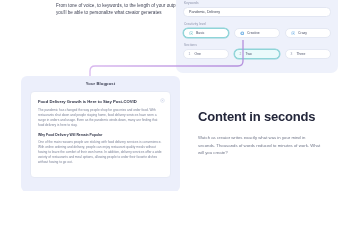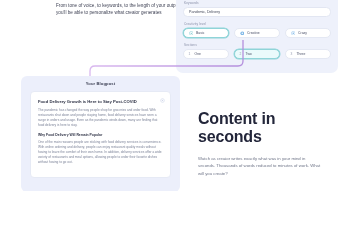"Content in seconds" .right-title { font-size: 16px -> 13px }
